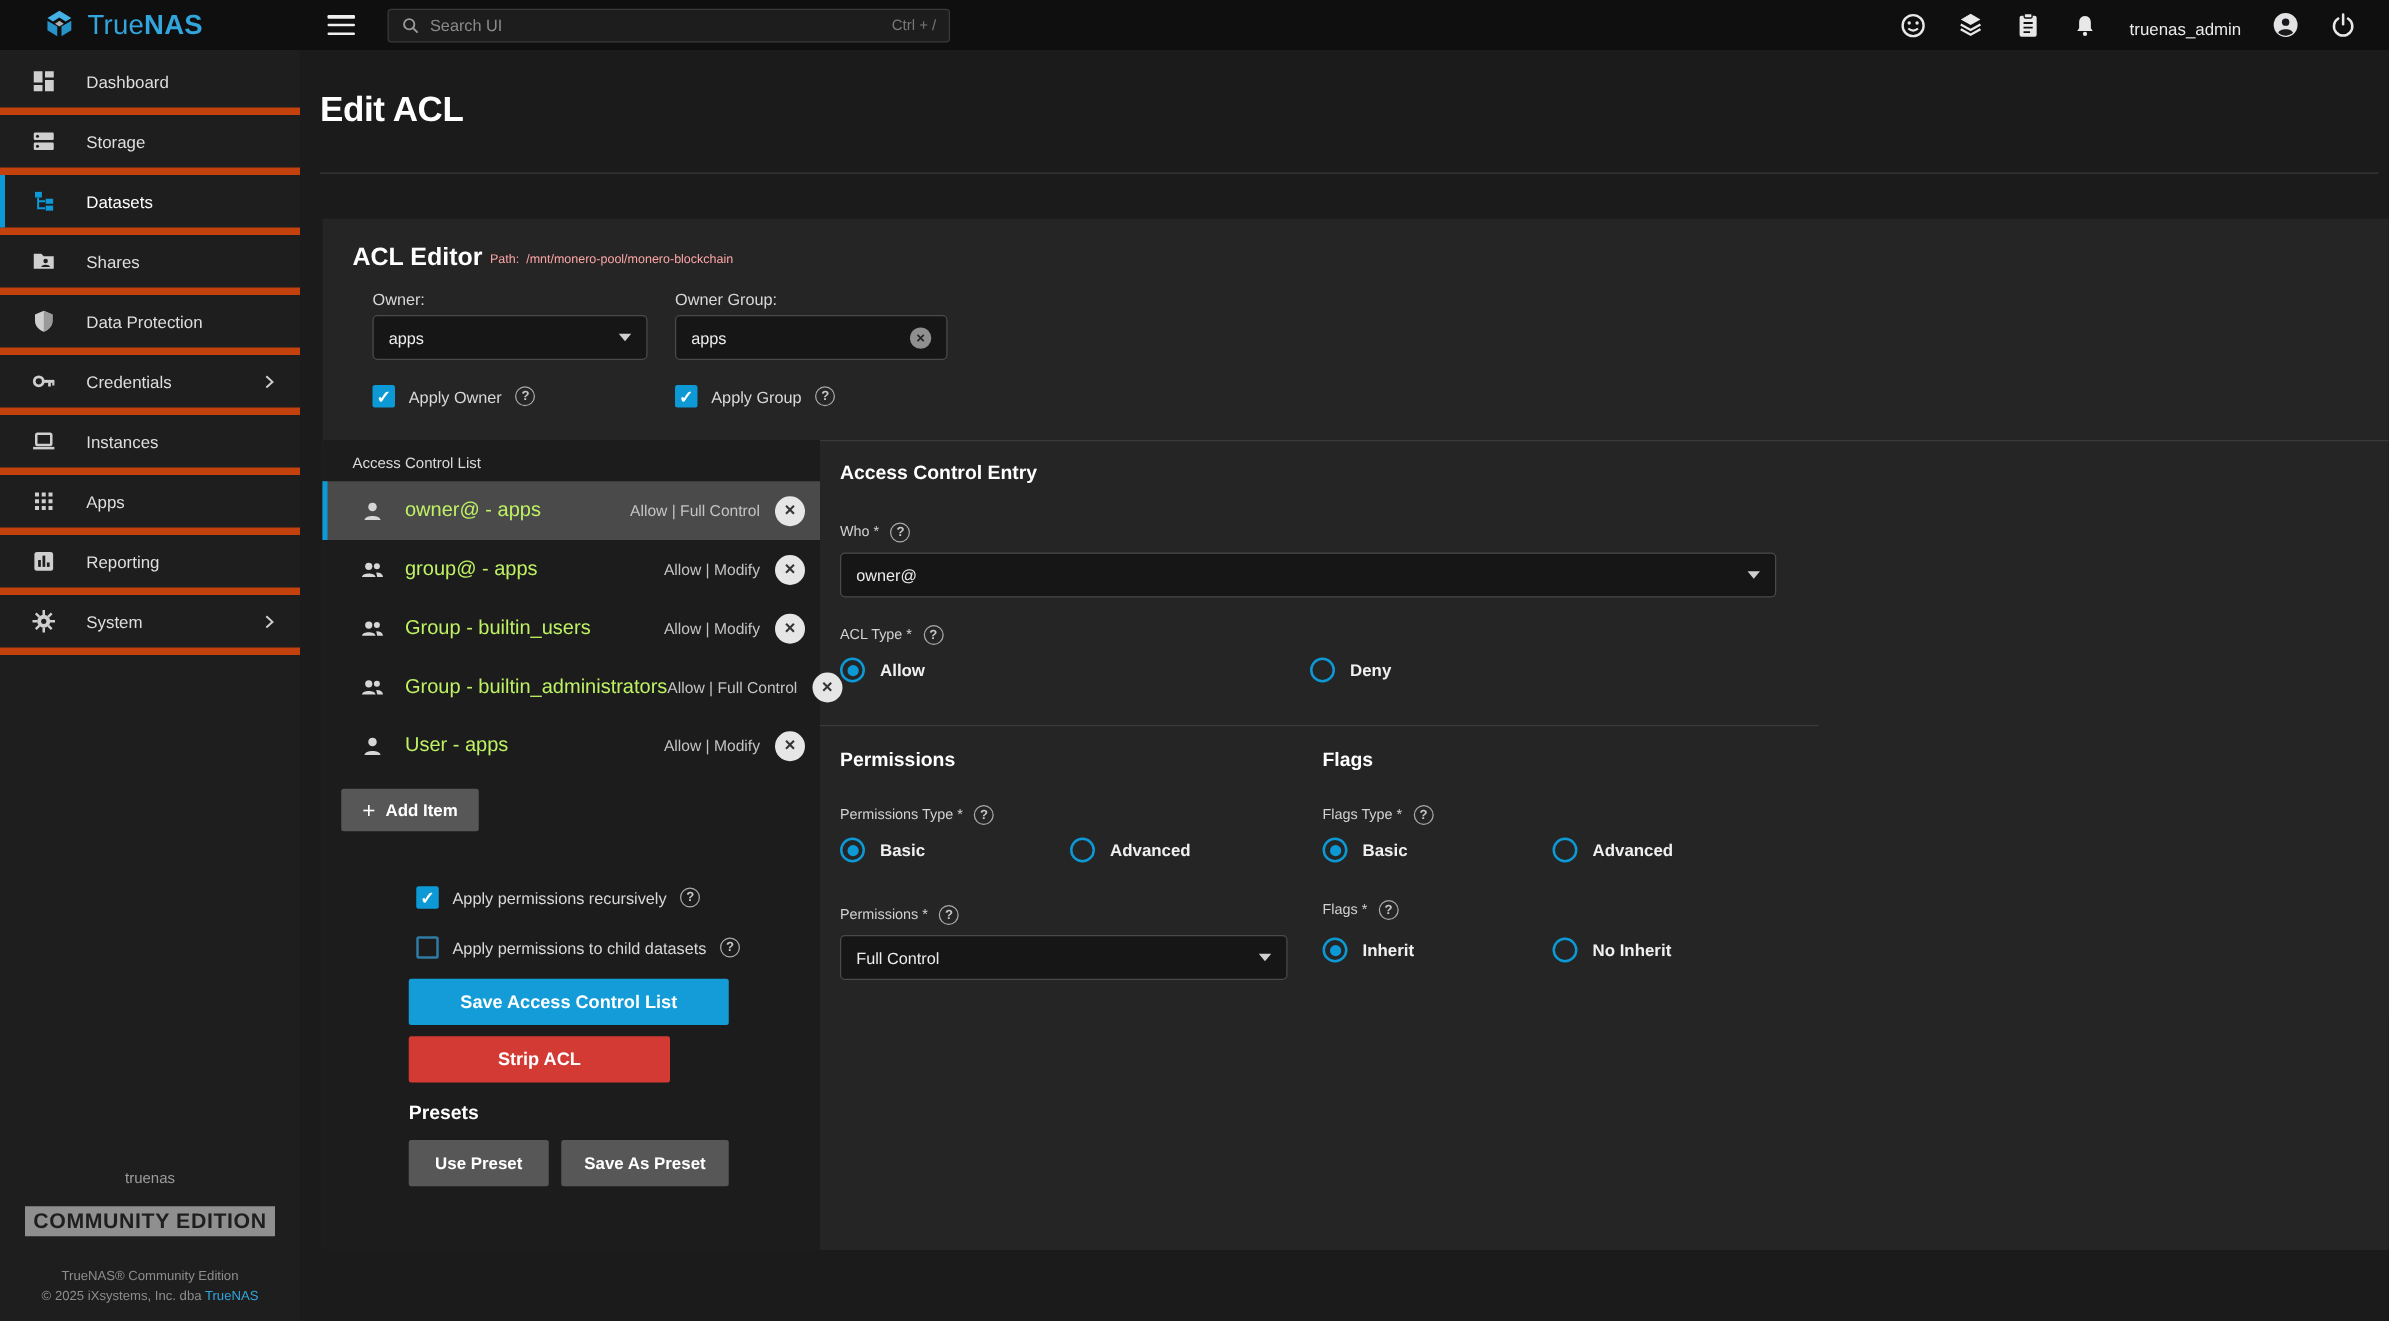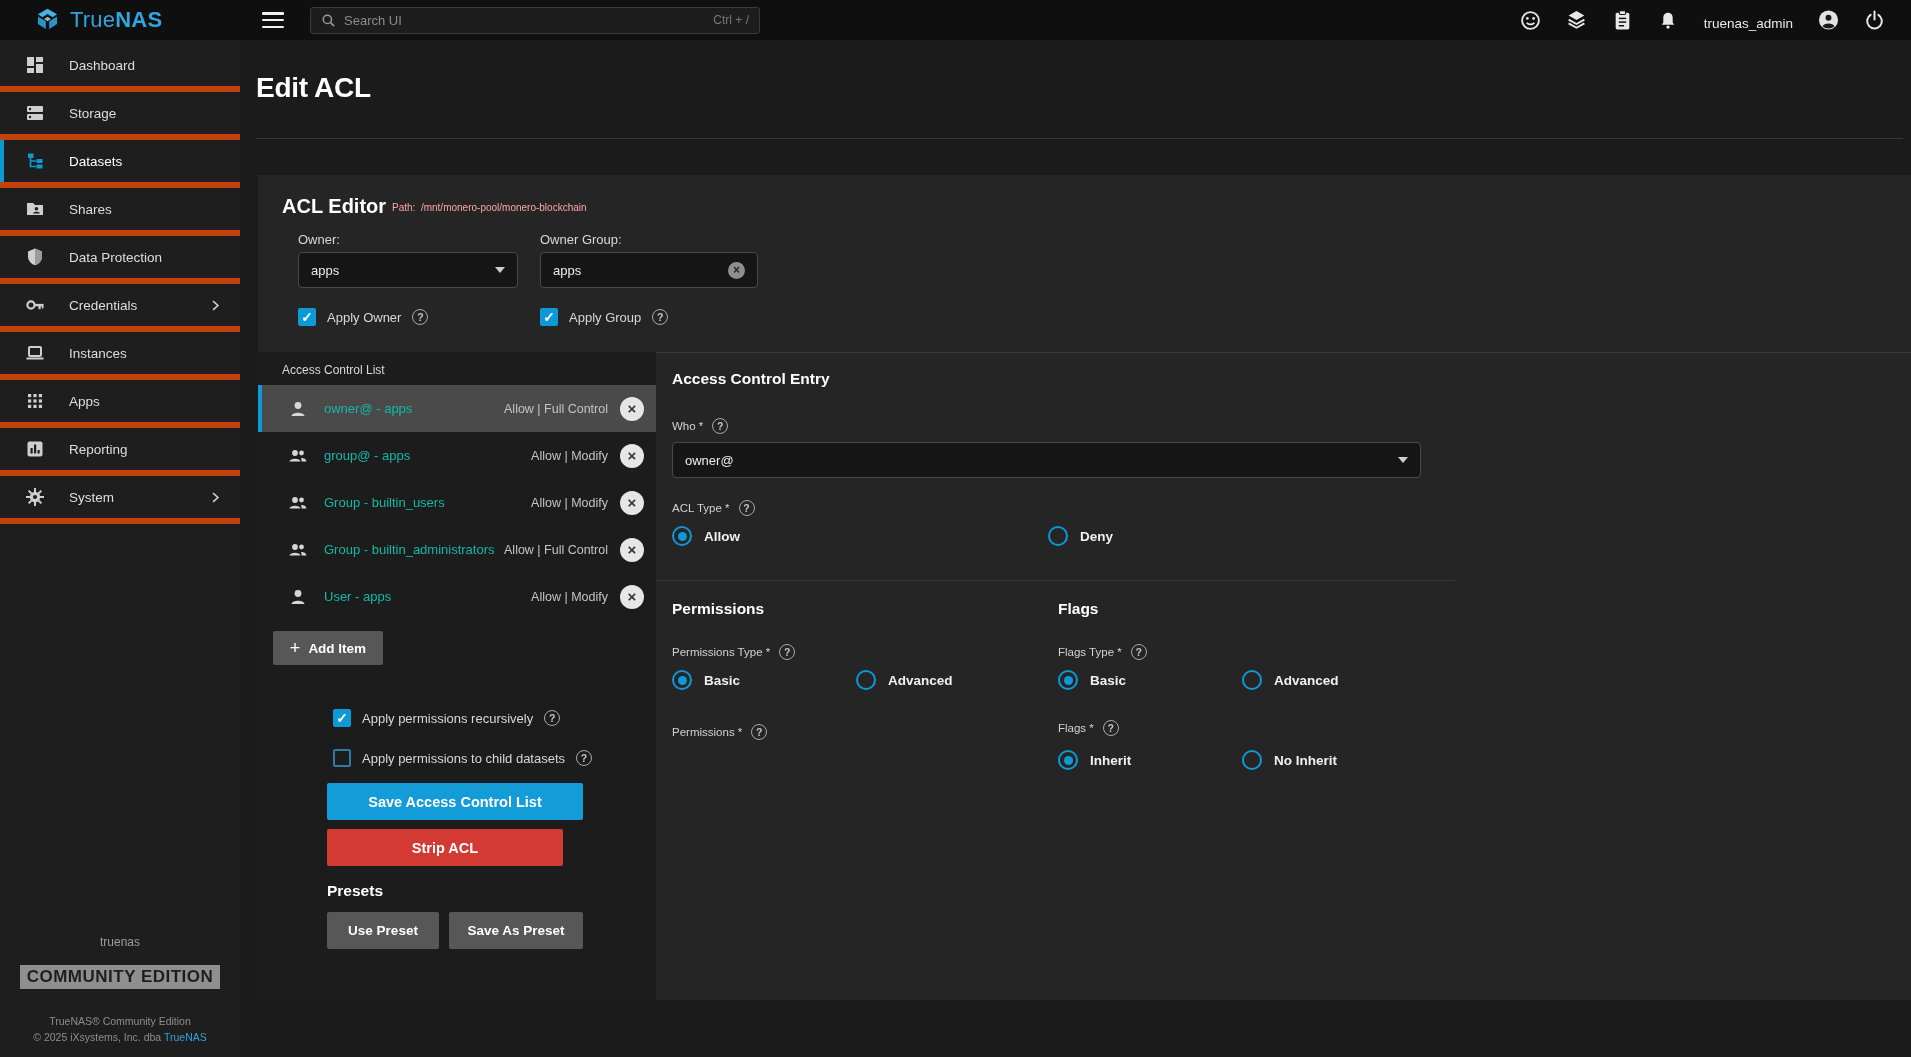"owner@ - apps" .ace-name { color: #14b8a6 -> #bef264; font-size: 13px -> 16px }
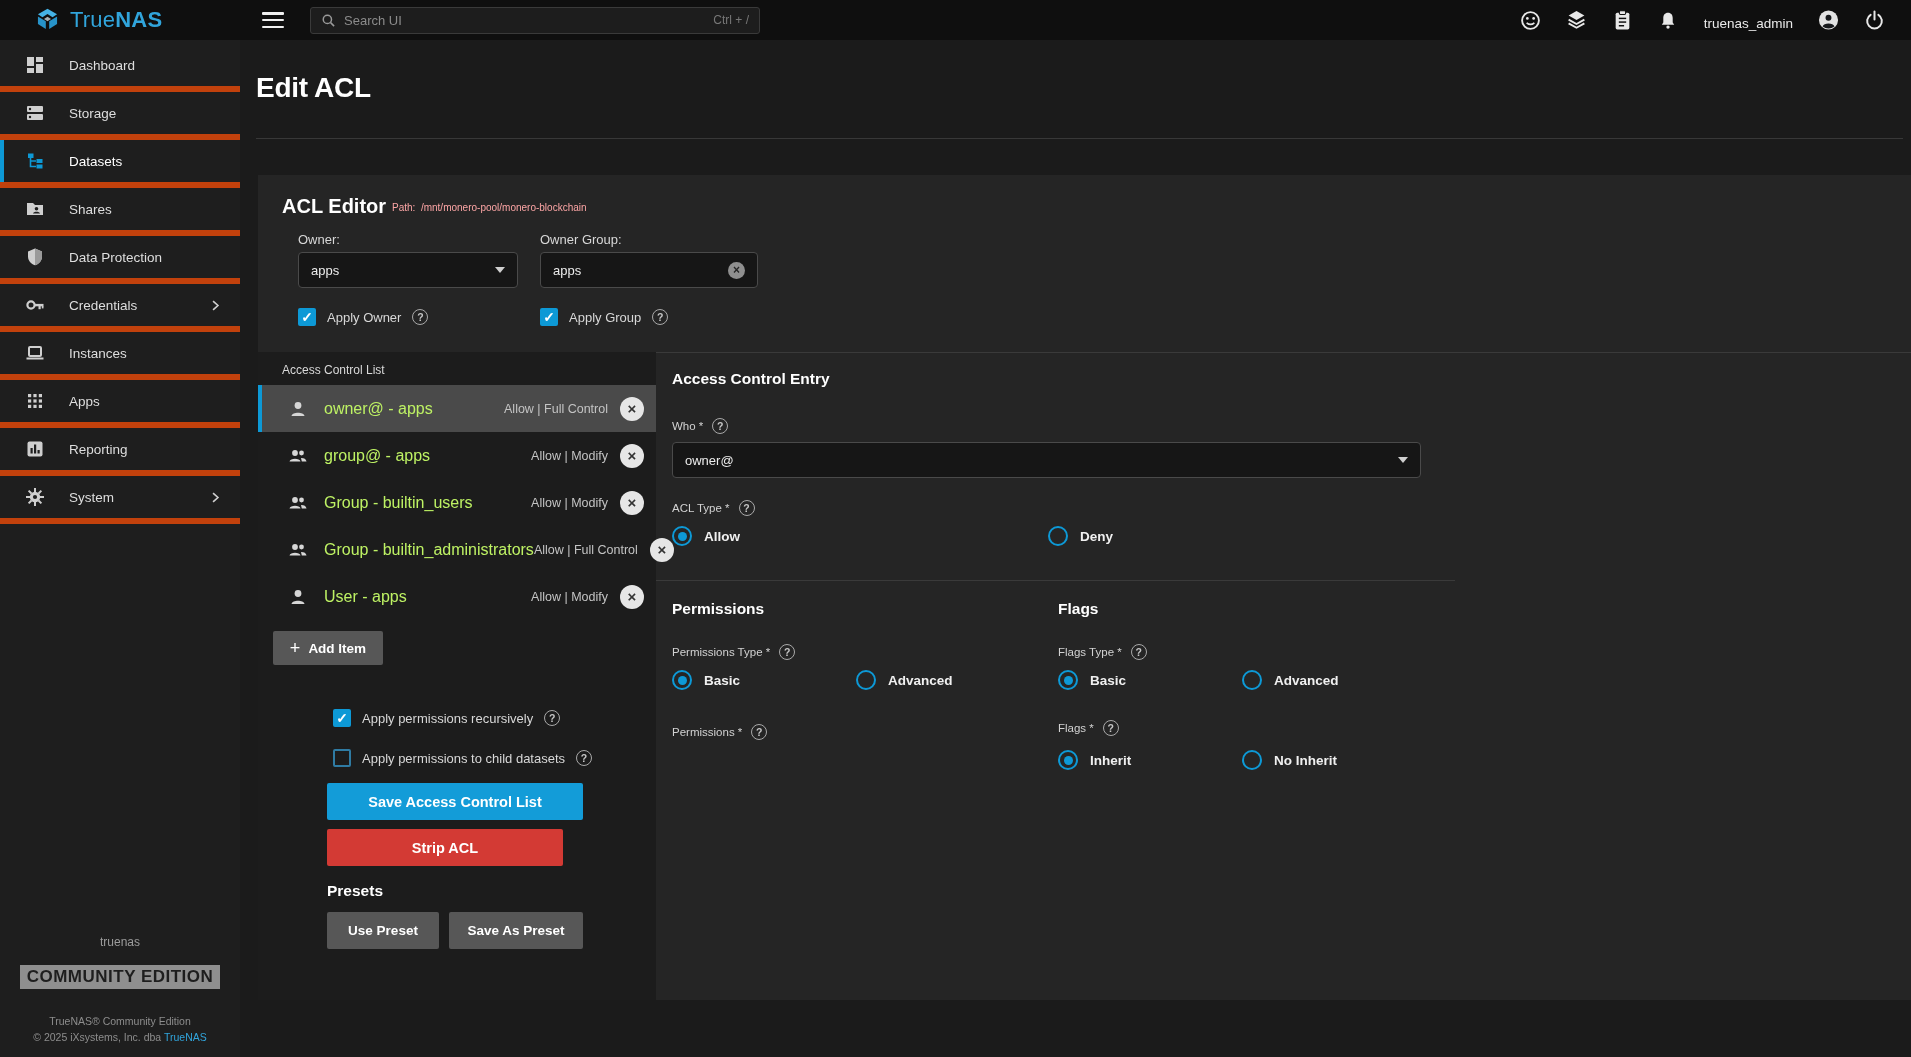"Full Control" div.abs { html: none -> <div> <span>Full Control</span> <span></span> </div> }
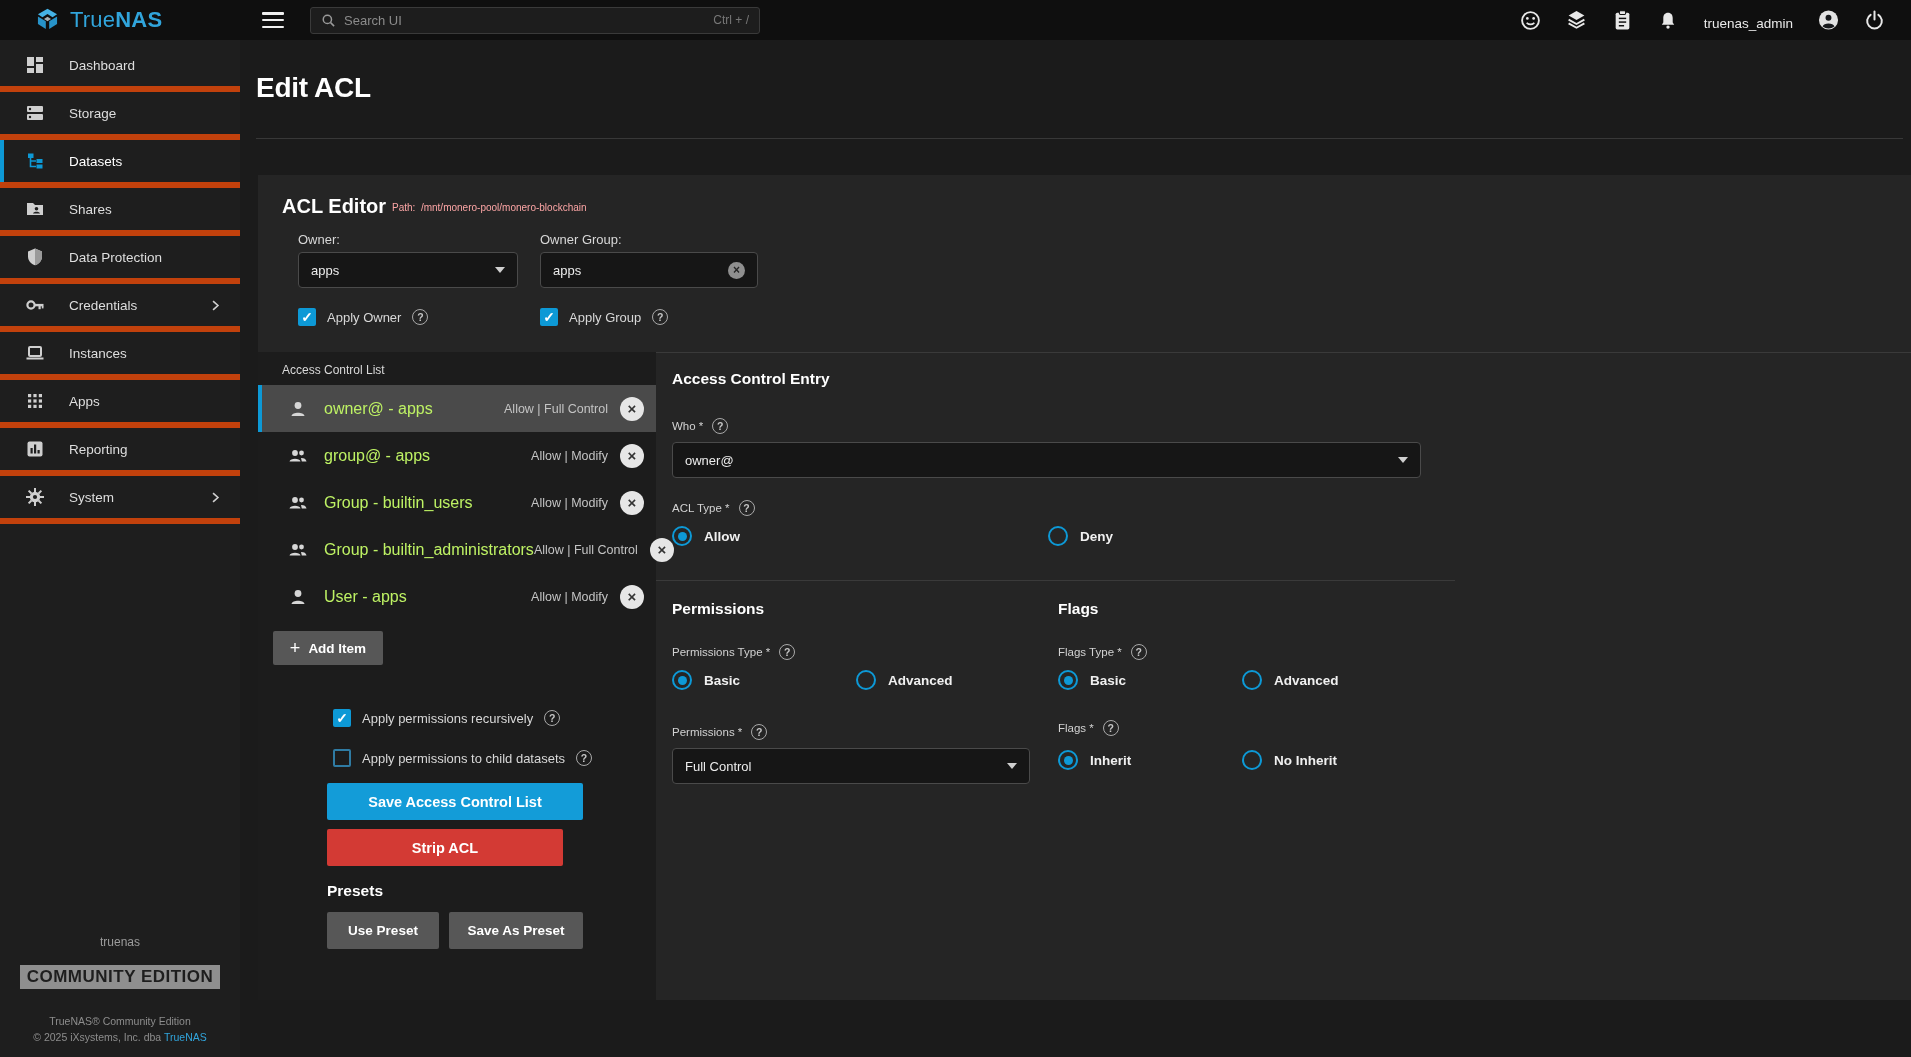"Strip ACL" div.abs { width: 236px -> 209px }
